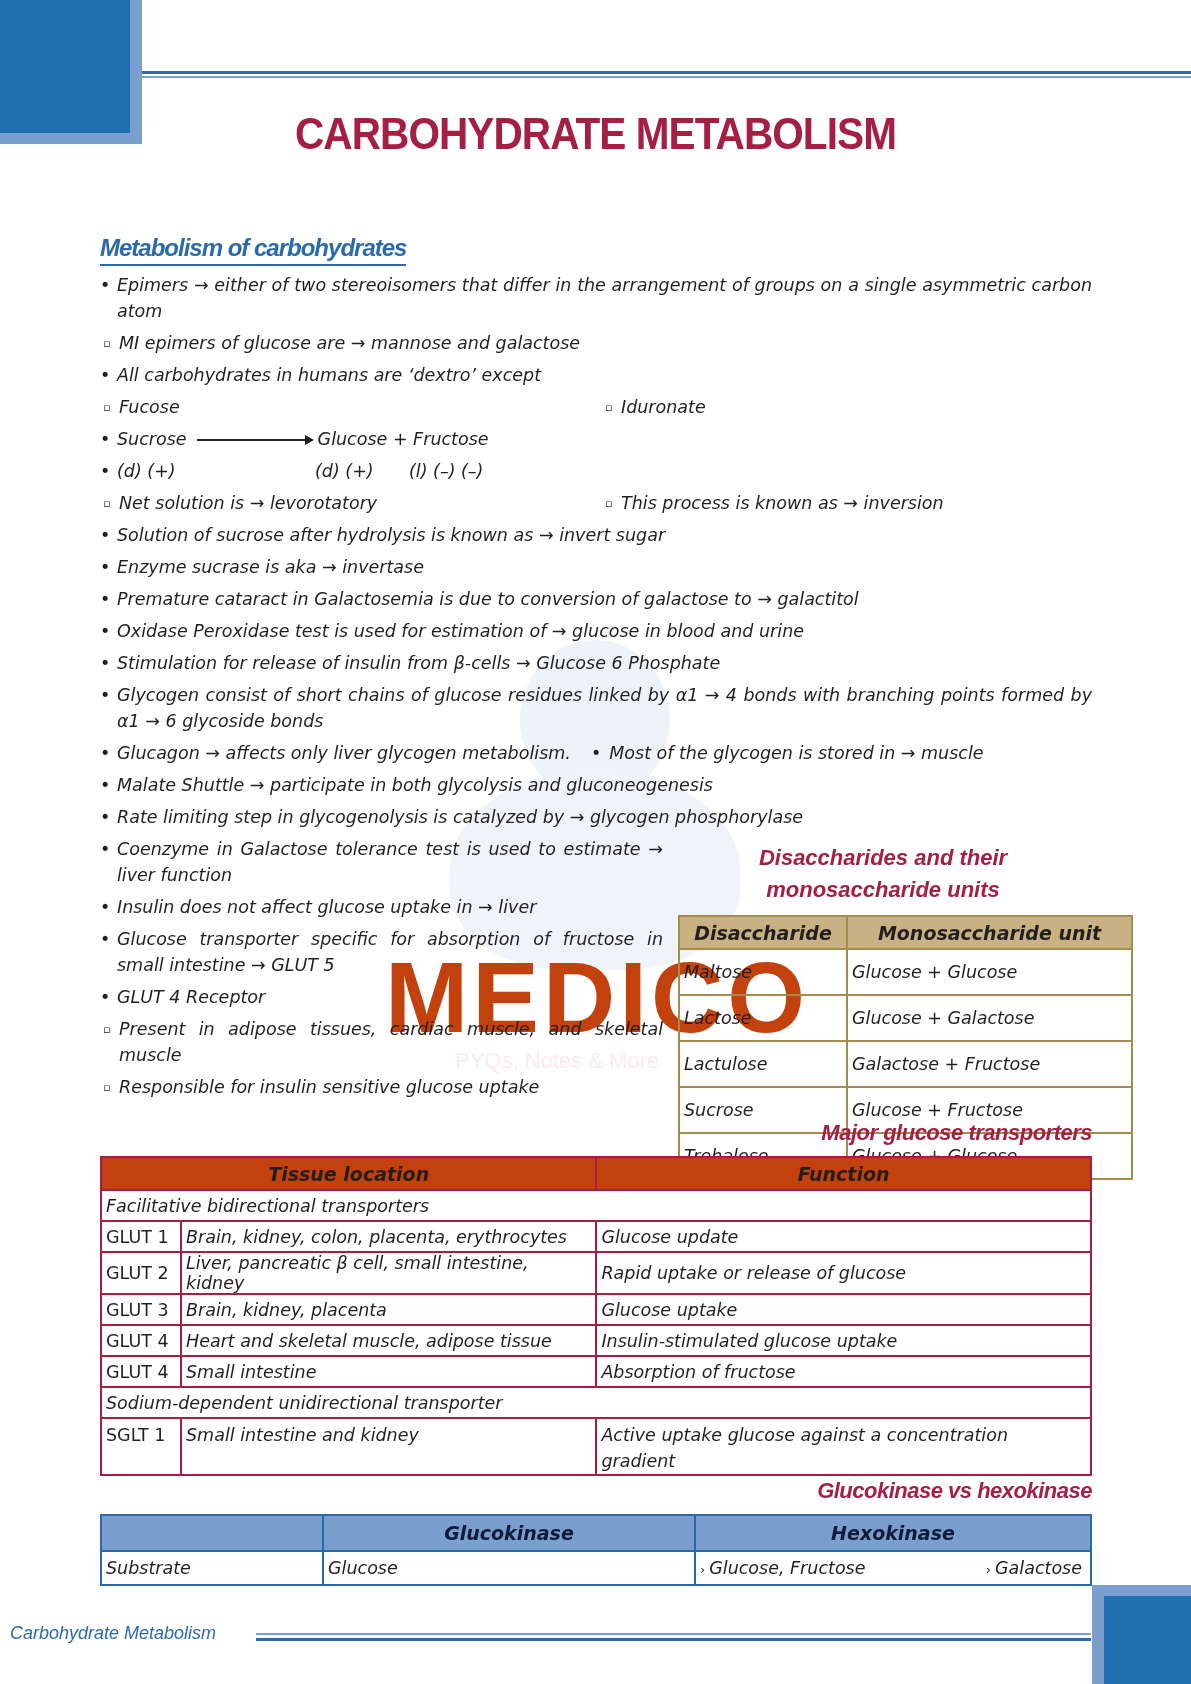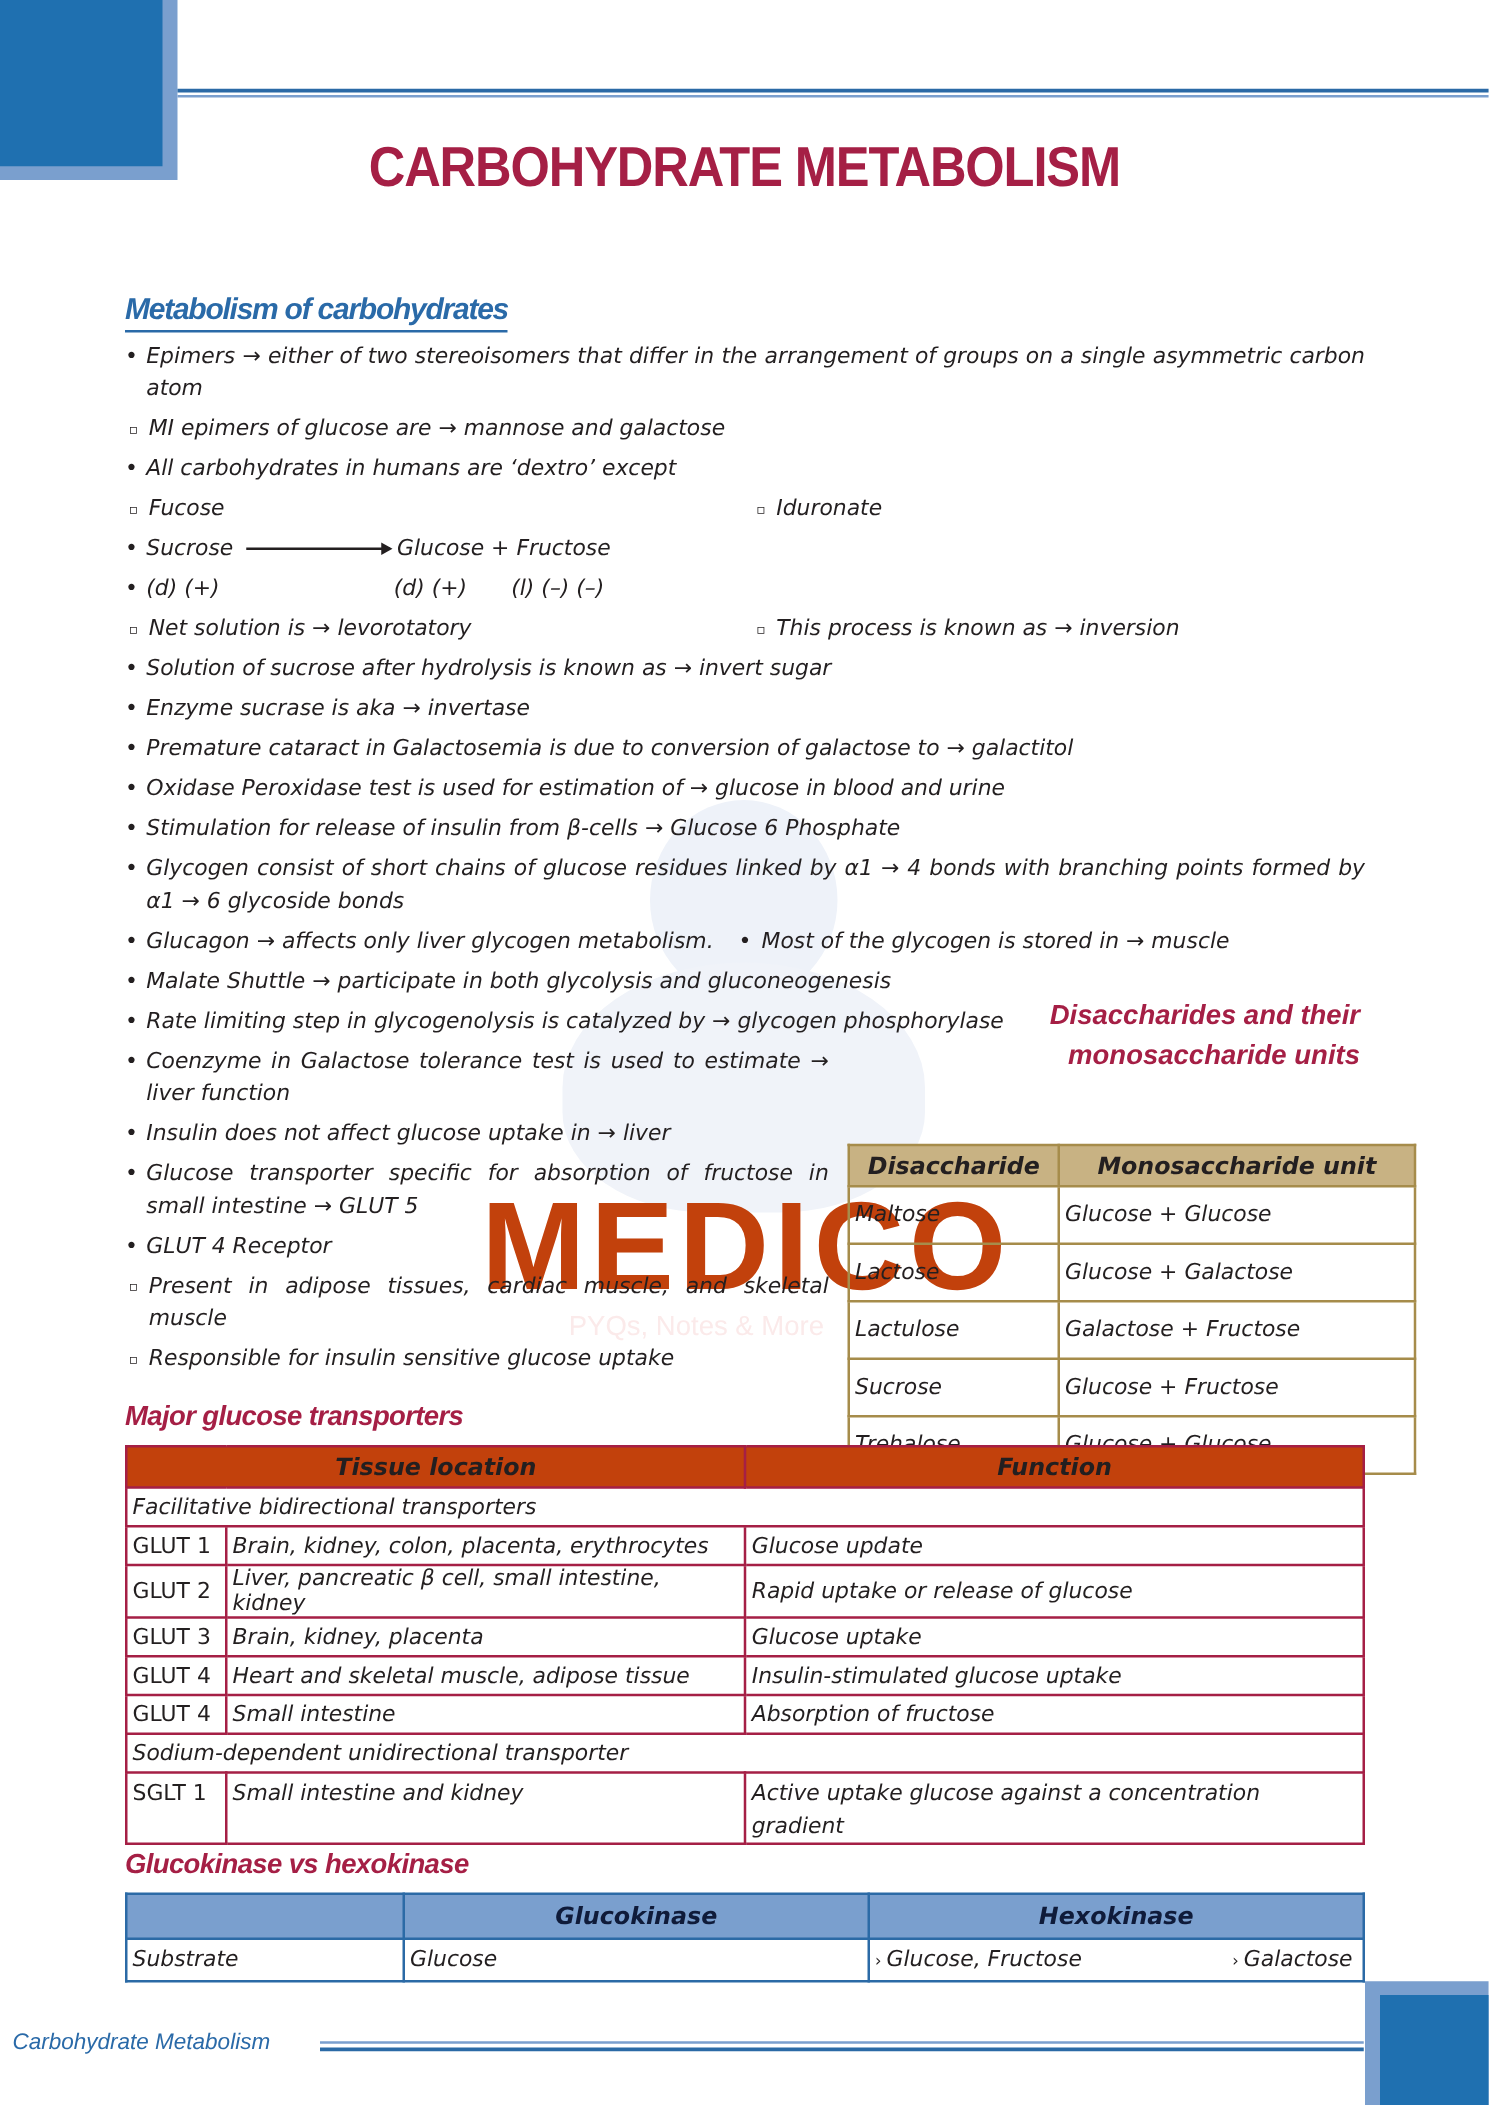"Disaccharides and their" .disacc-title { text-align: right -> center; top: 796px -> 842px }
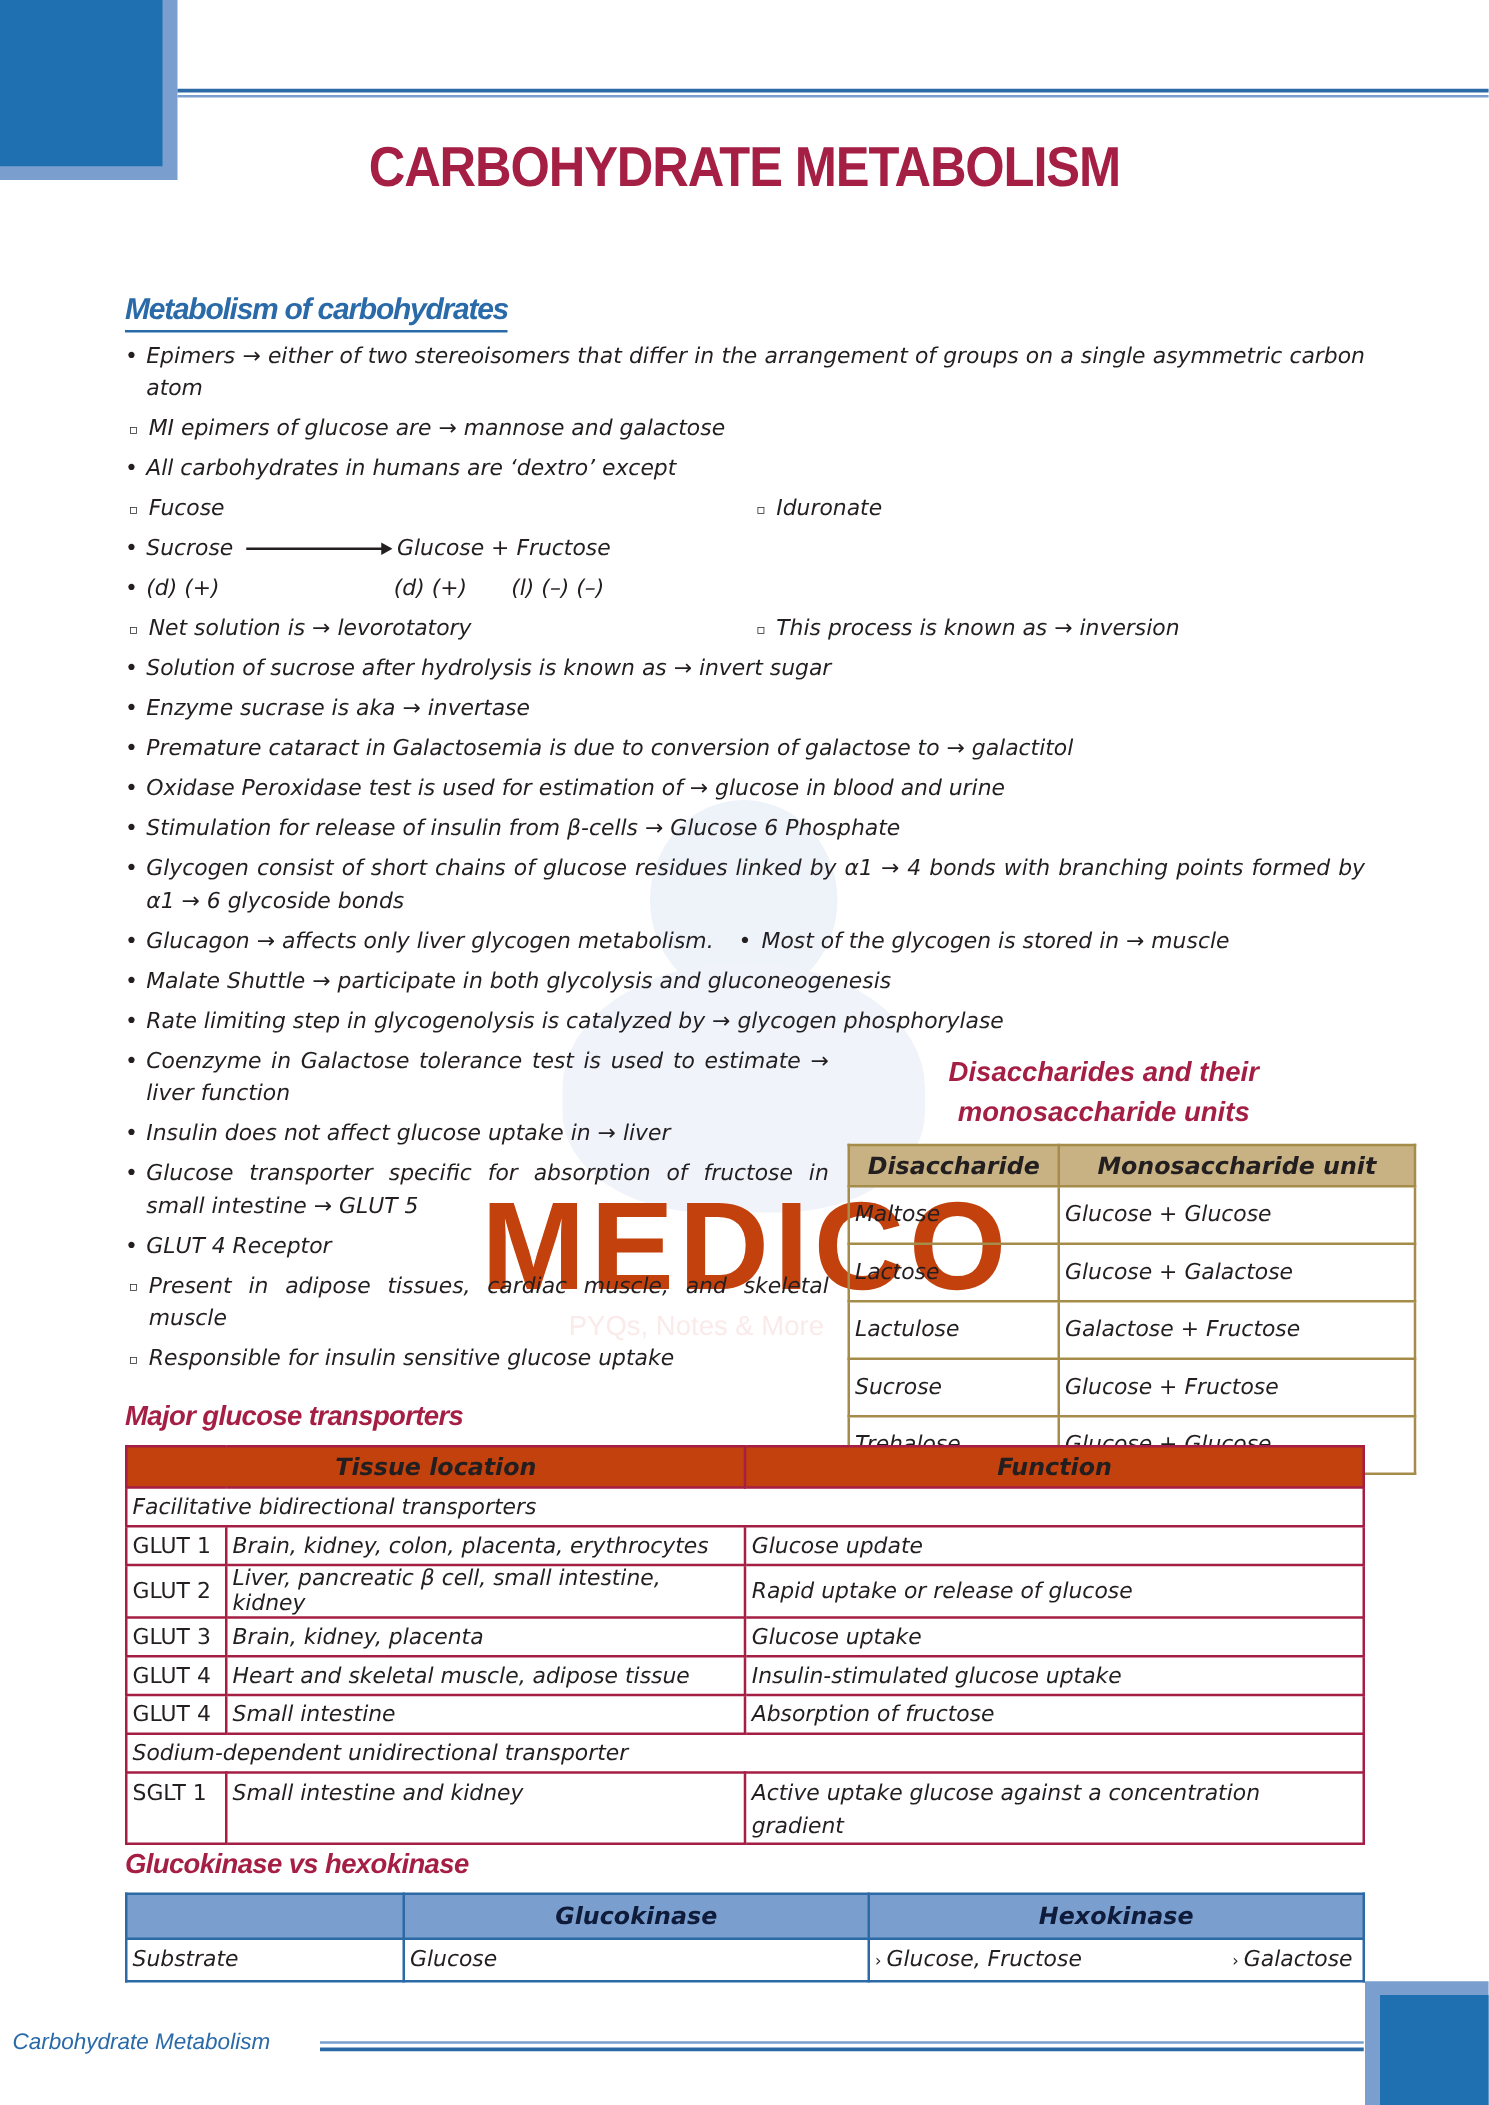"Major glucose transporters" .h-center { text-align: left -> right }
